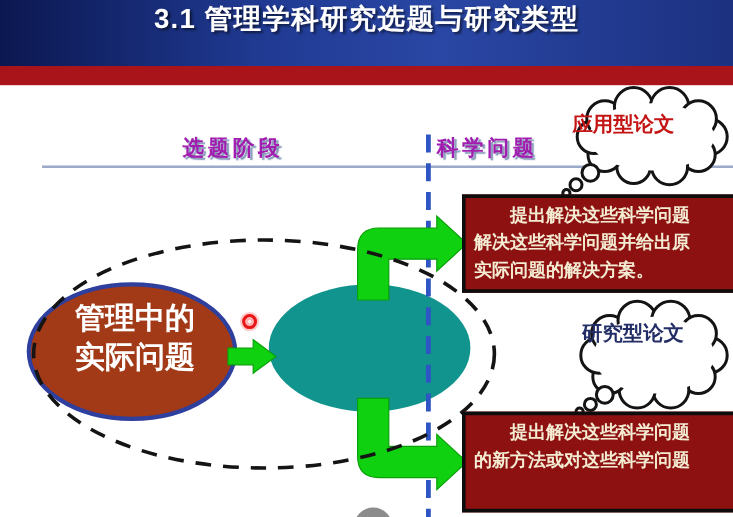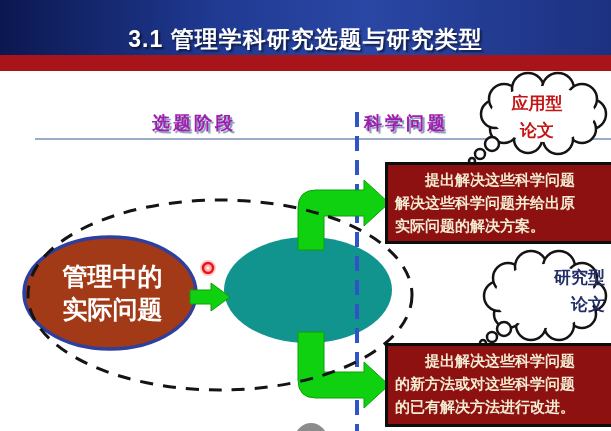"3.1 管理学科研究选题与研究类型" .title-bar { align-items: flex-end -> flex-start }
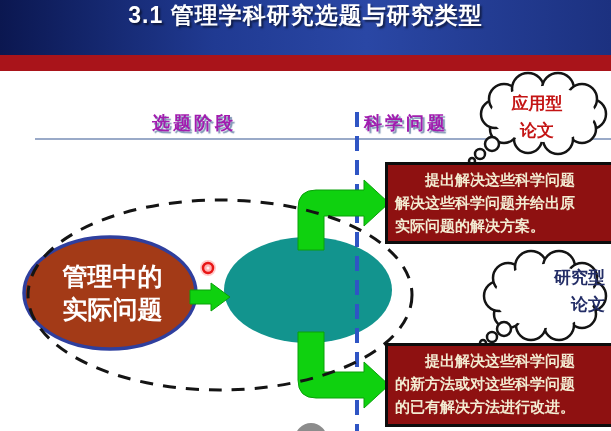"应用型" .cloud-text { flex-direction: column -> none }
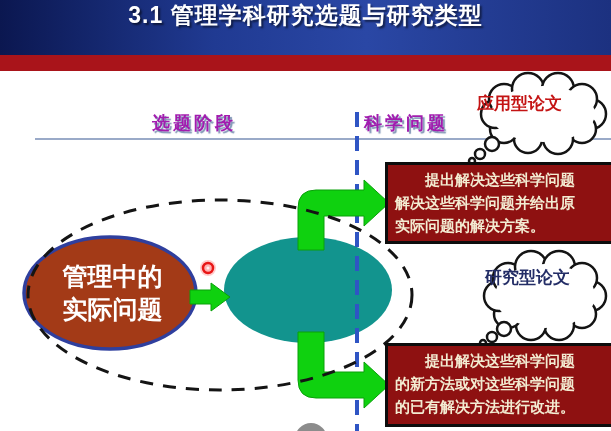"管理中的" .problem-text { top: 245px -> 234px }
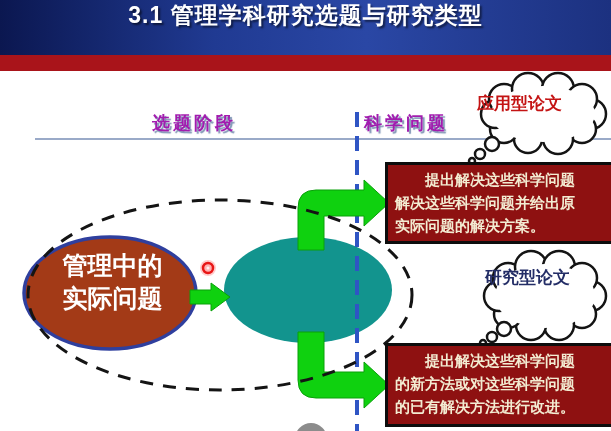"的已有解决方法进行改进。" div { html: <div>的已有解决方法进行改进。</div> -> none }
